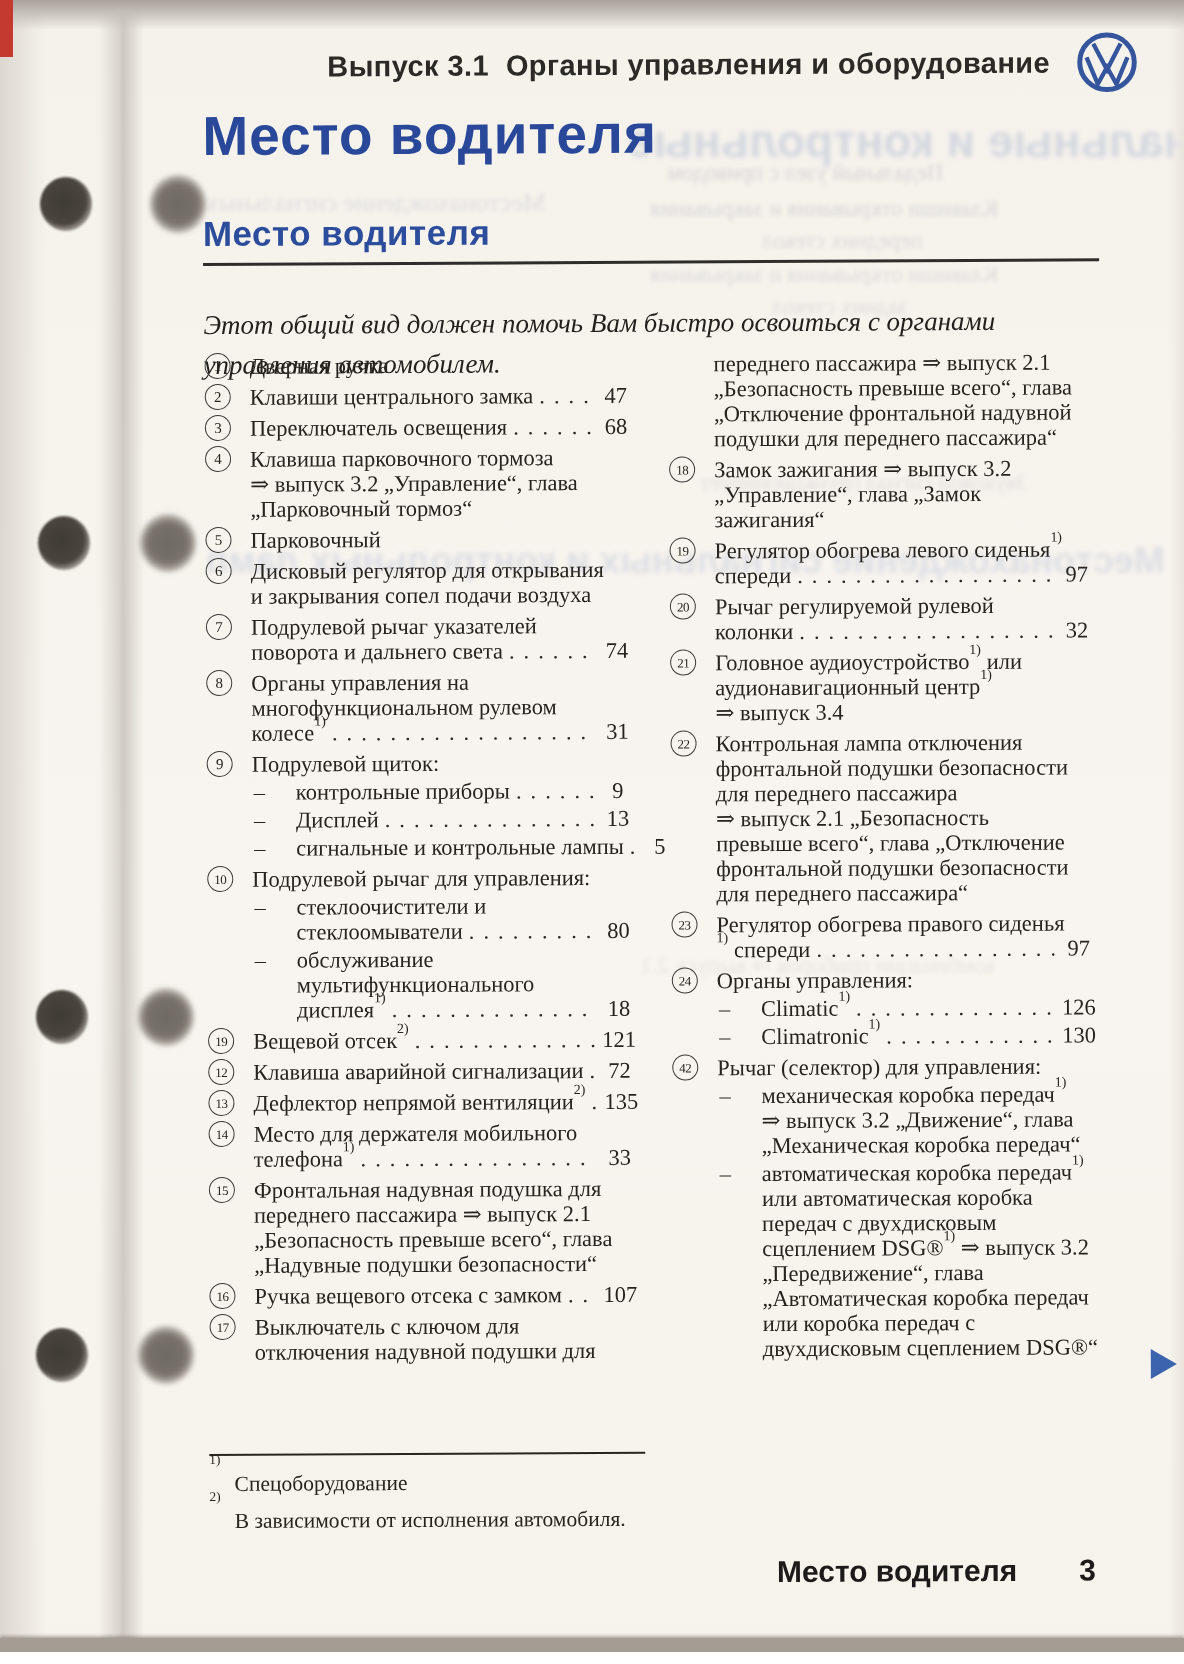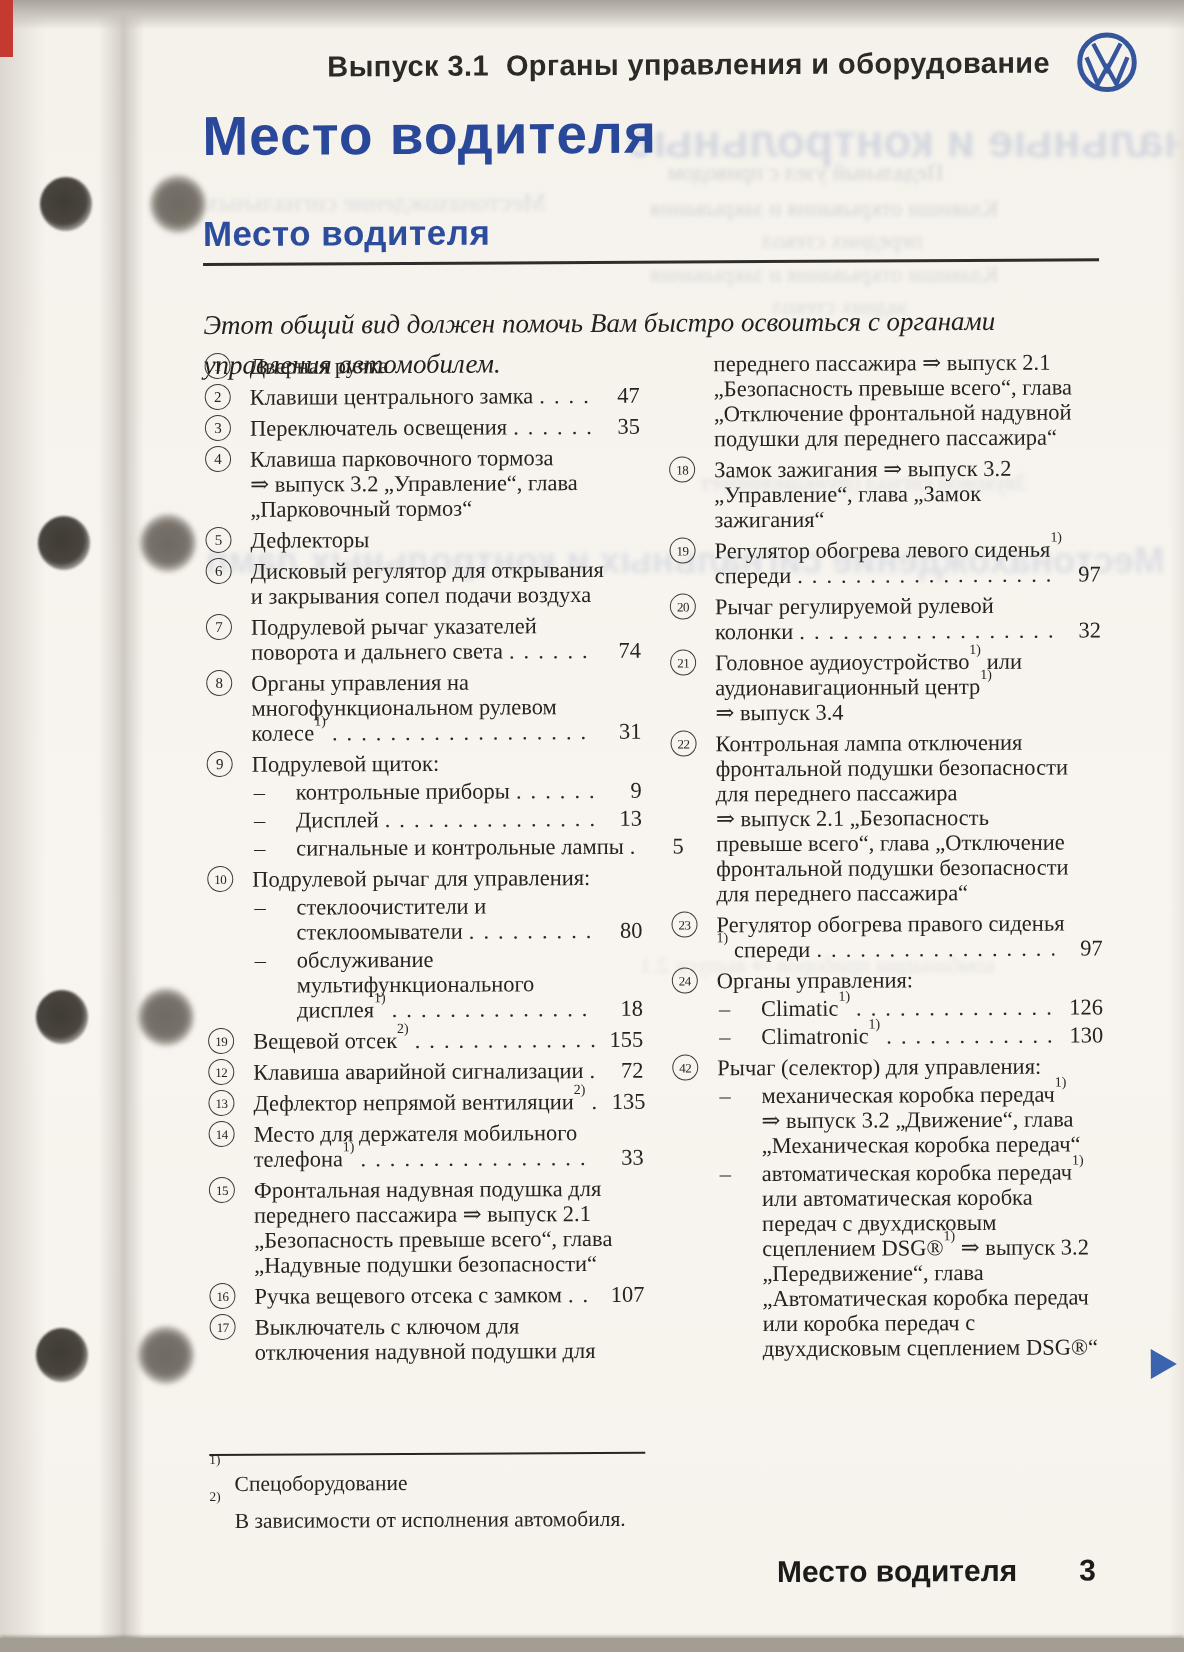"47" .pg { text-align: right -> center }
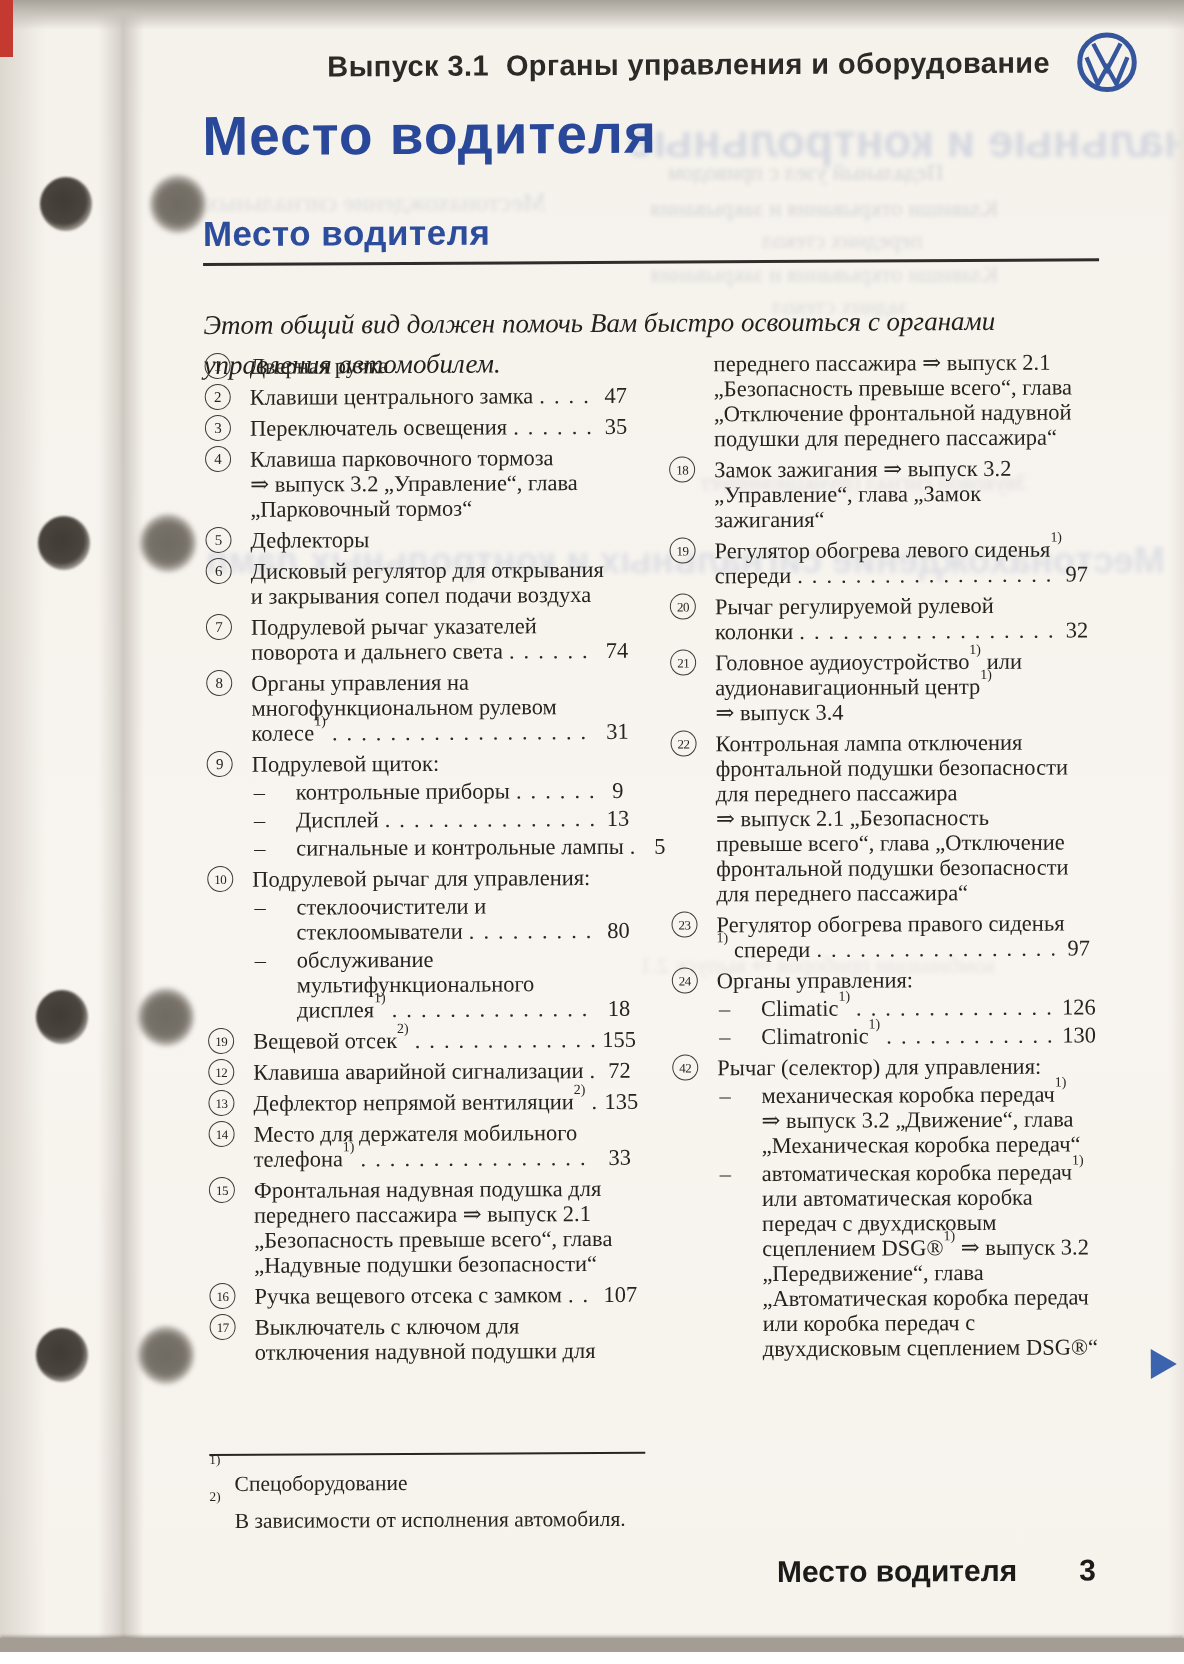"35" span.pg { text: 35 -> 68 }
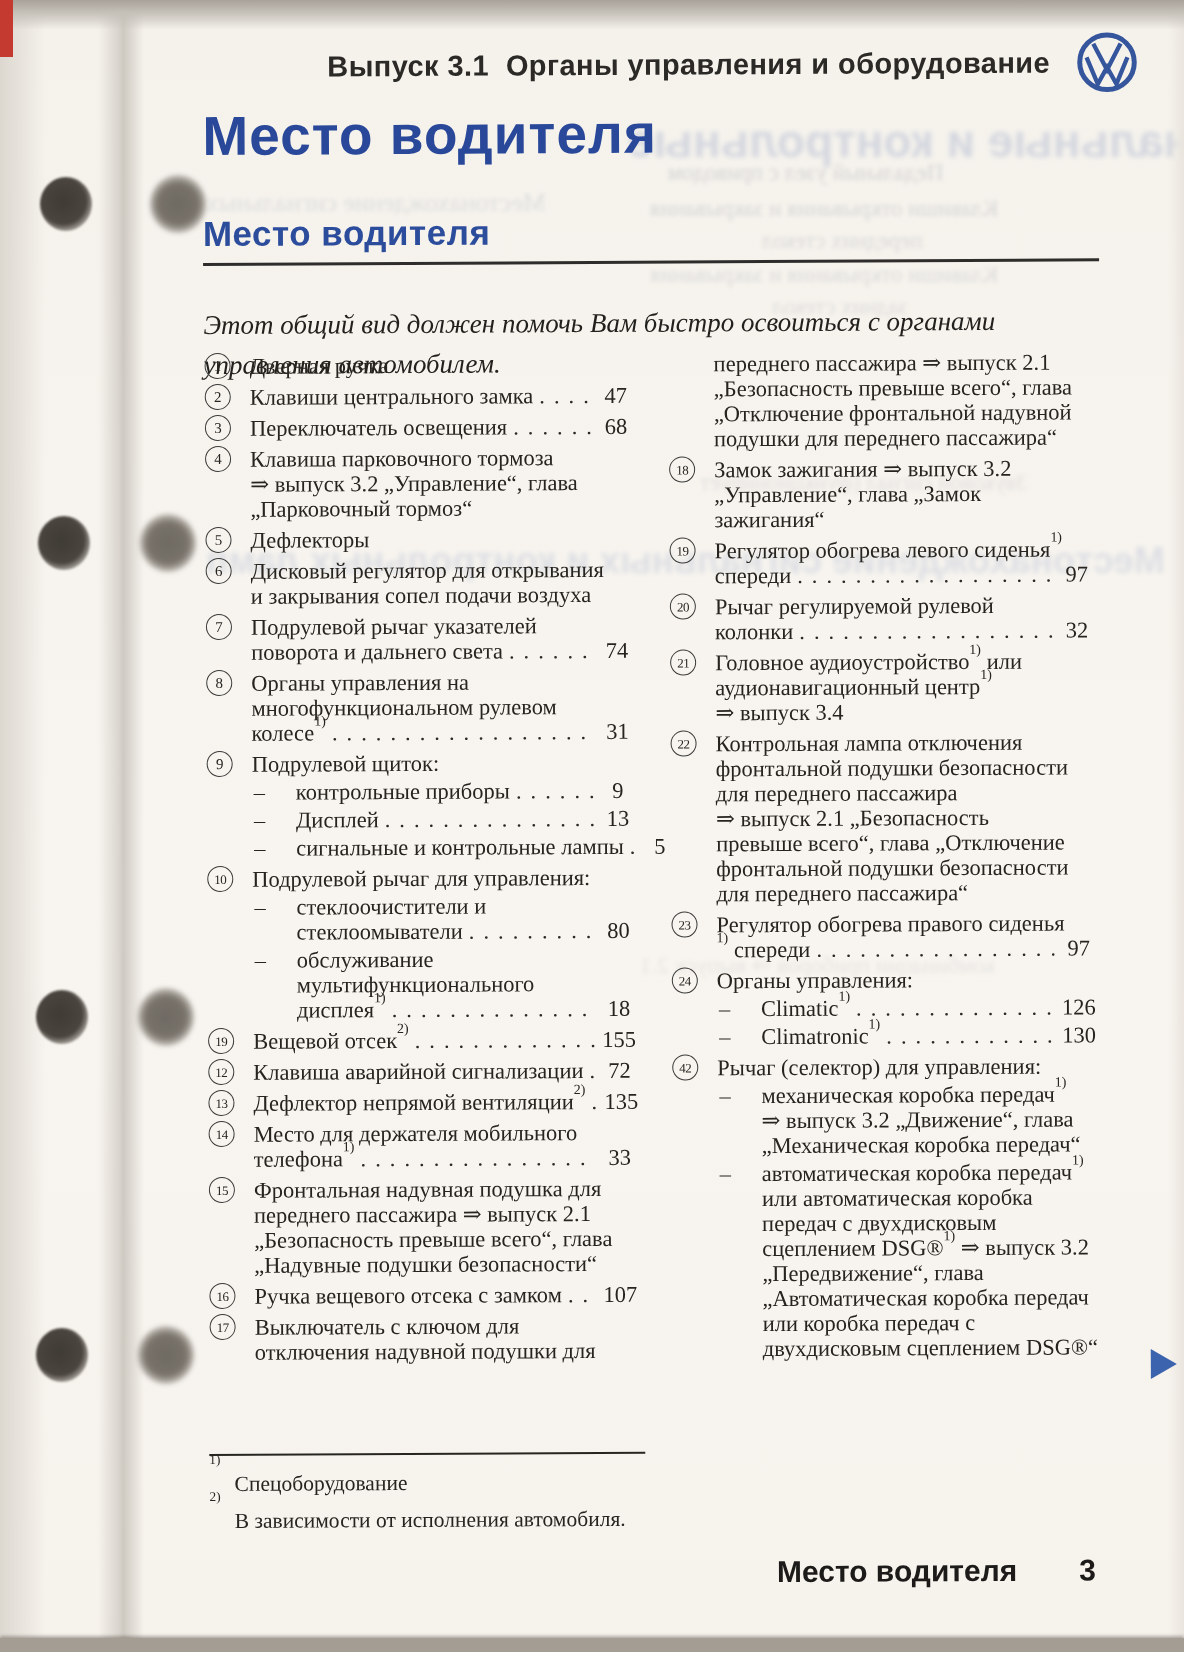"Дефлекторы" span.txt { text: Дефлекторы -> Парковочный }
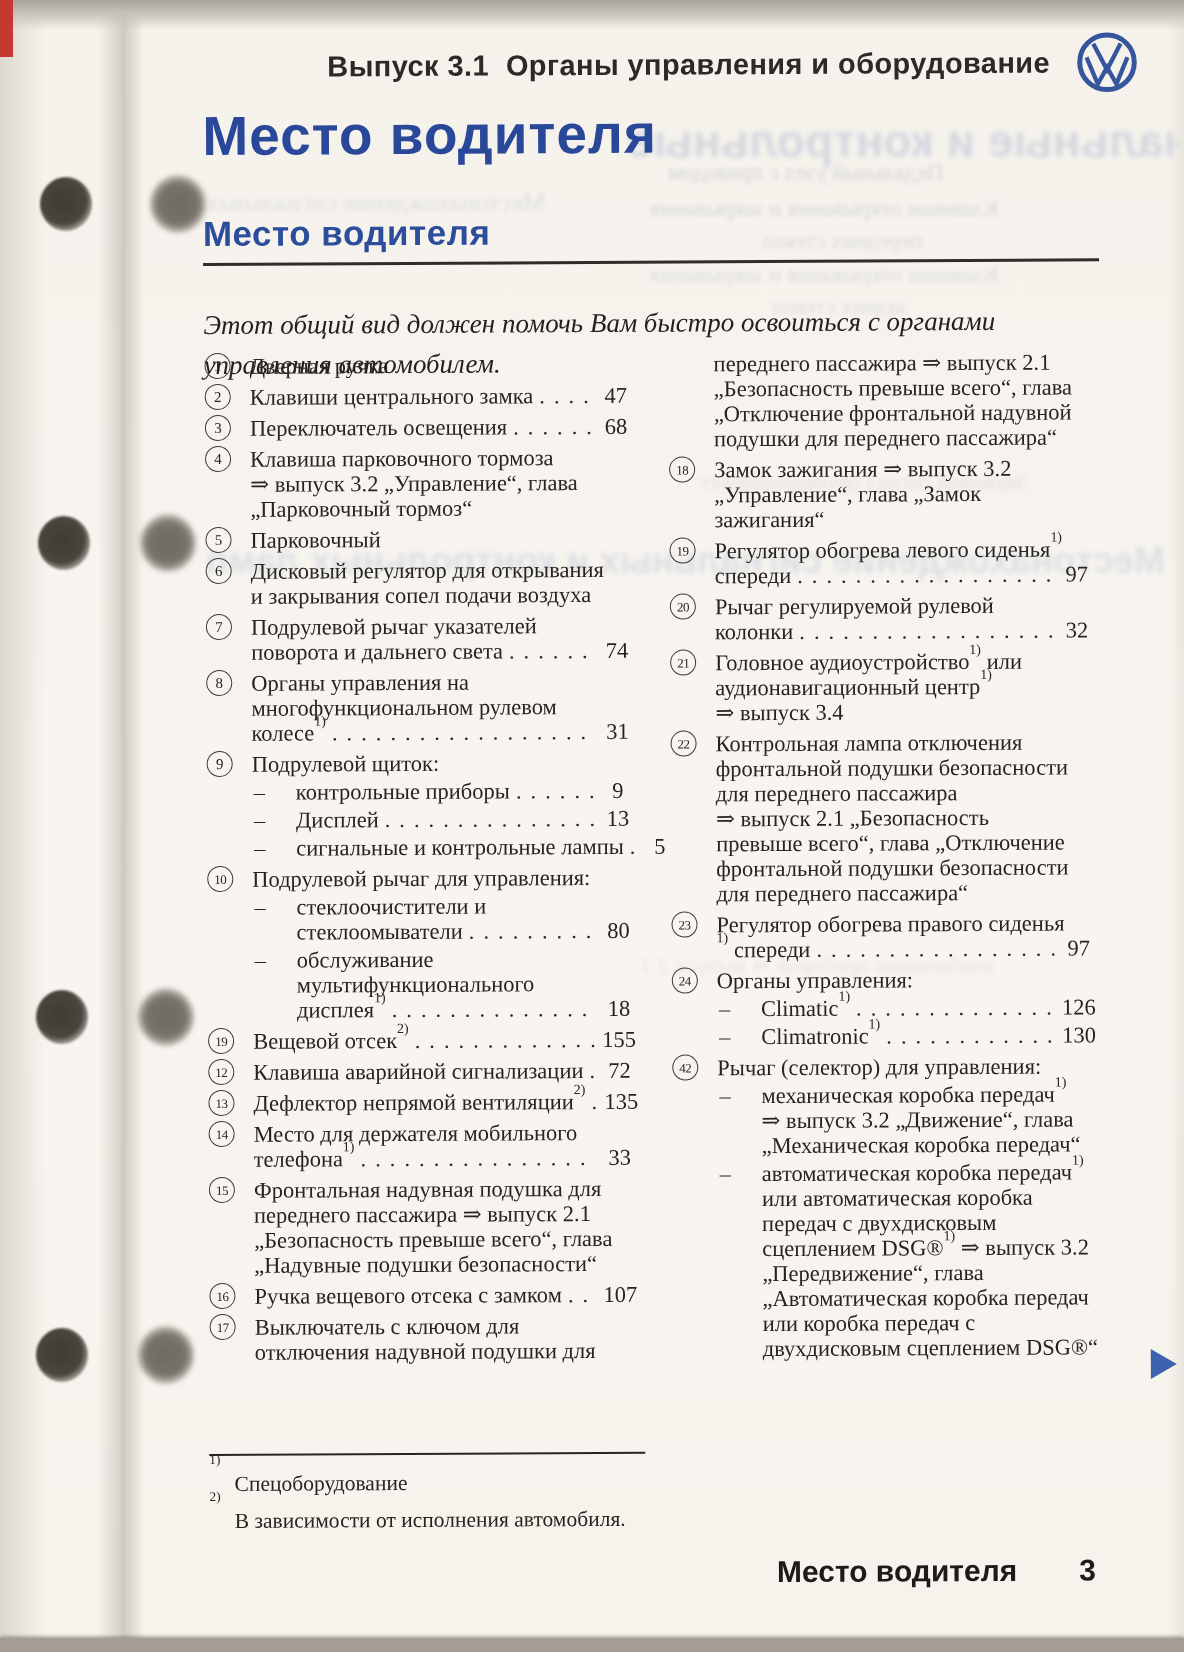"155" span.pg { text: 155 -> 121 }
